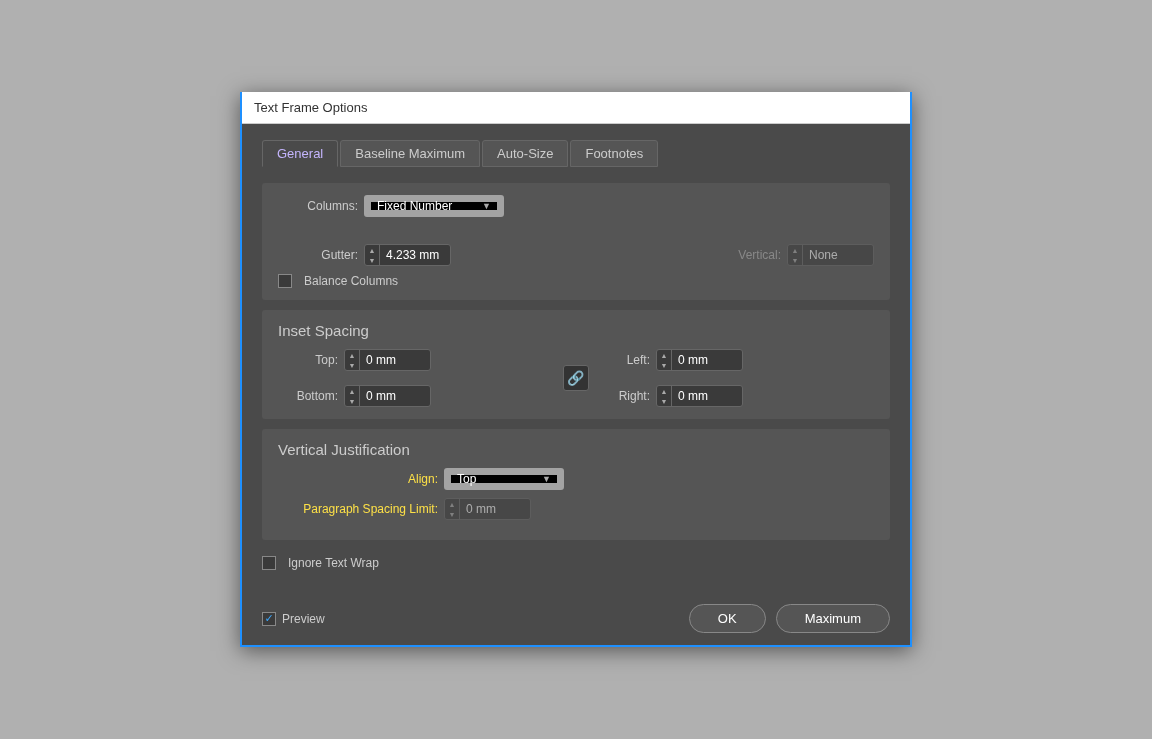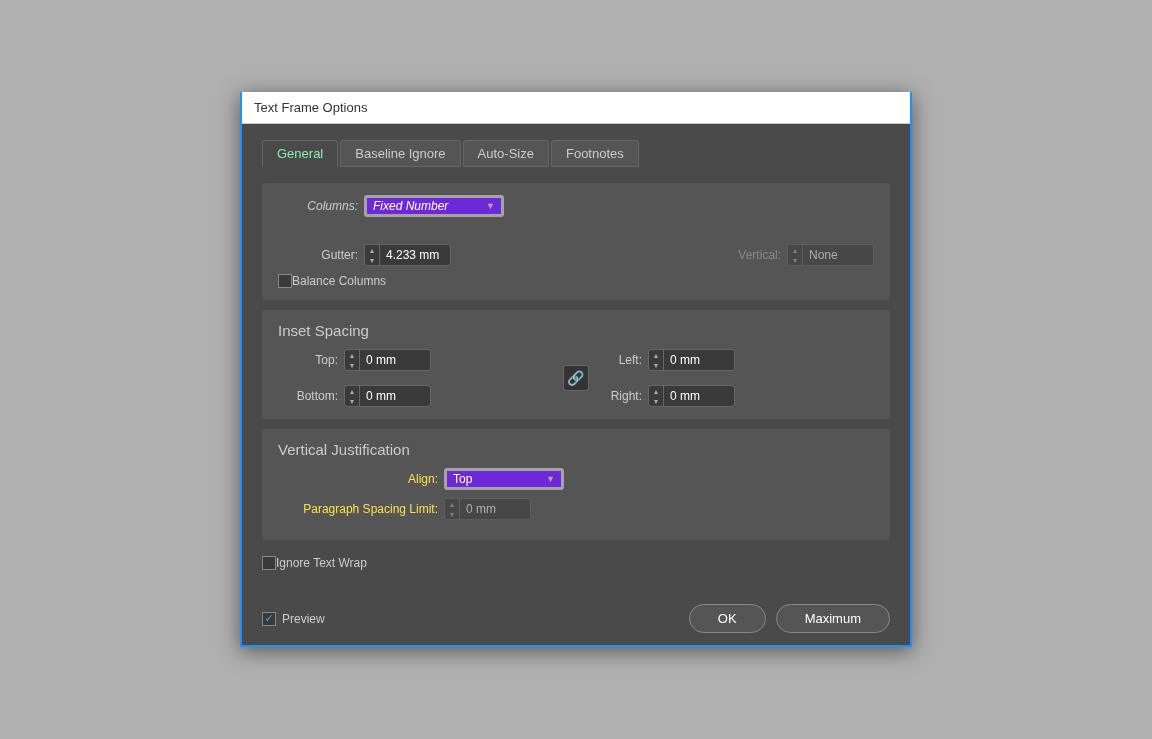"General" .tab.active { color: #86efac -> #c4b5fd }
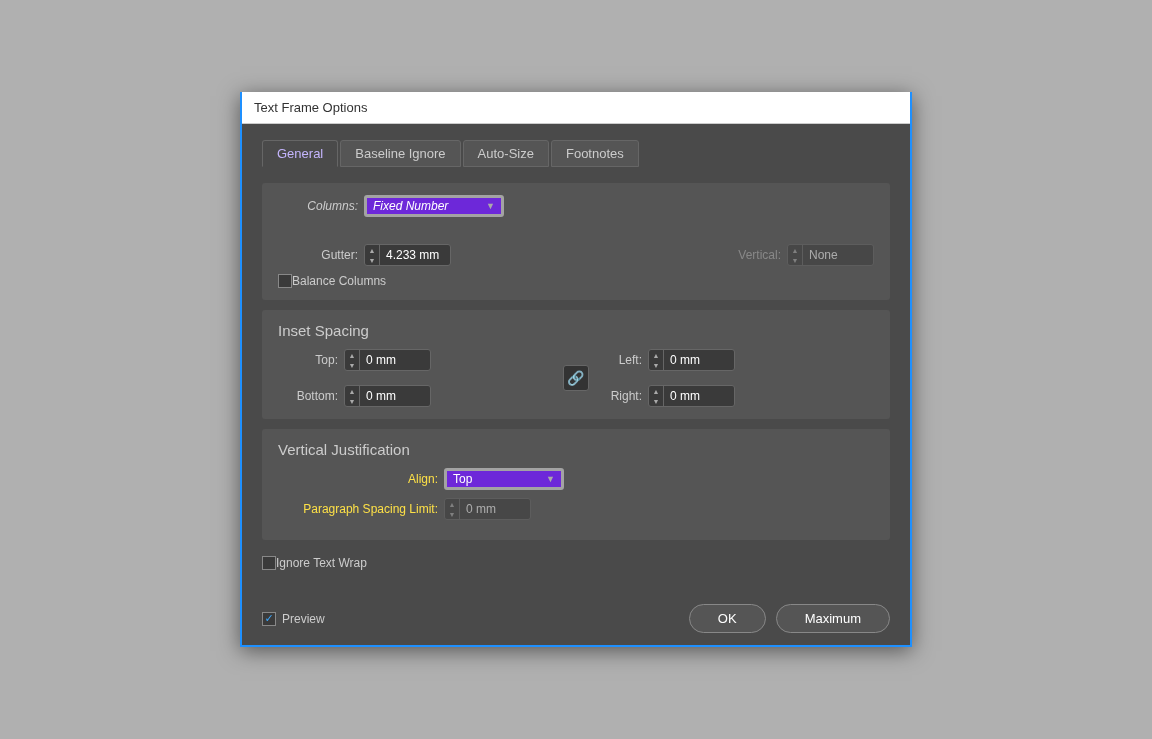"Baseline Ignore" span { text: Ignore -> Maximum }
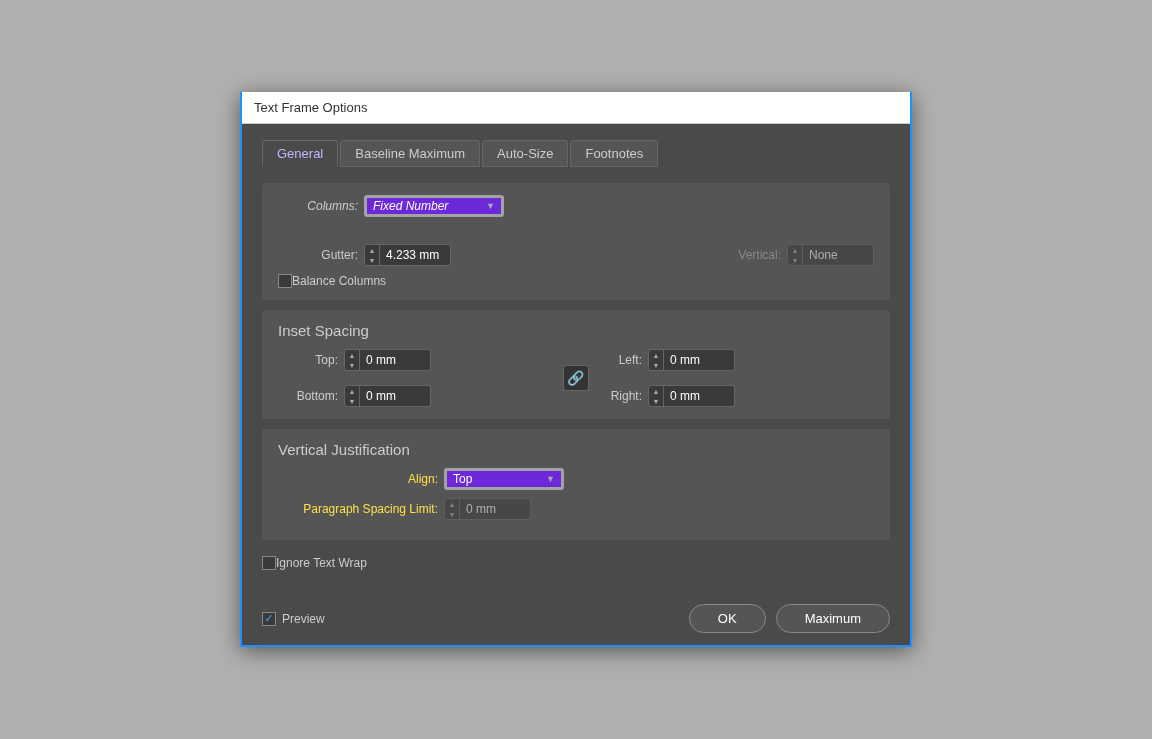"Columns:" .columns-row { font-style: italic -> none }
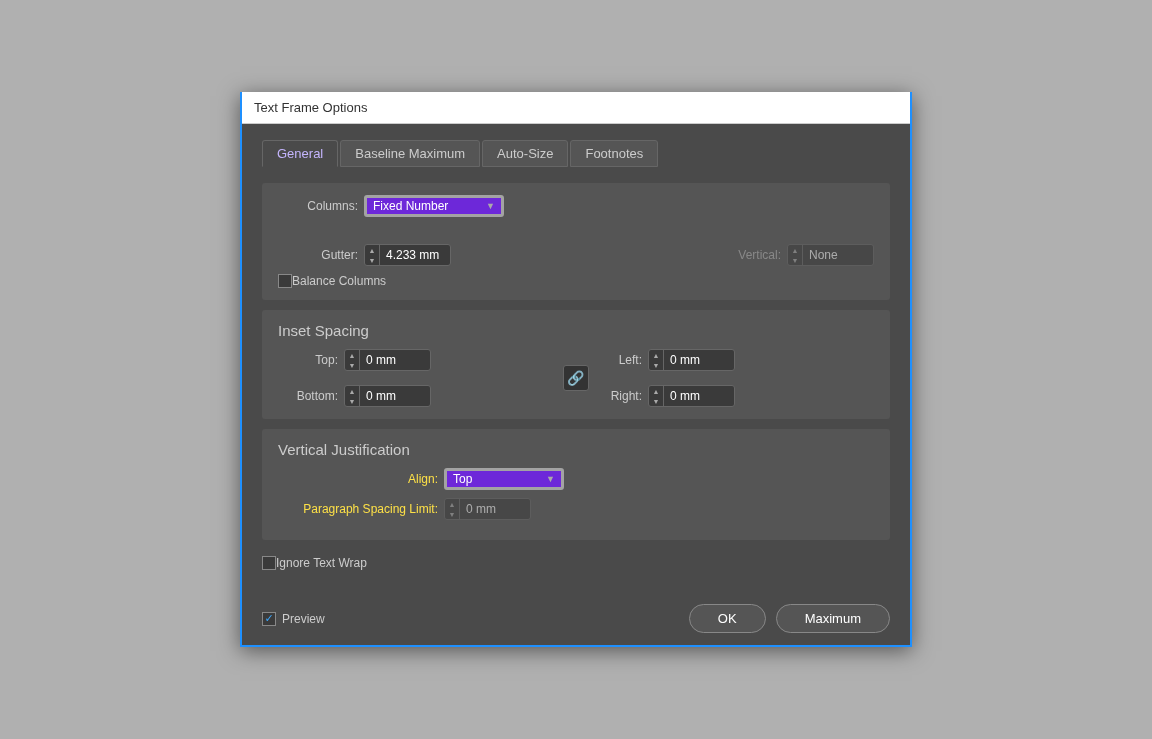"Fixed Number" .dropdown { background: #6d28d9 -> #000000; border: 3px solid #a3a3a3 -> 7px solid #a3a3a3 }
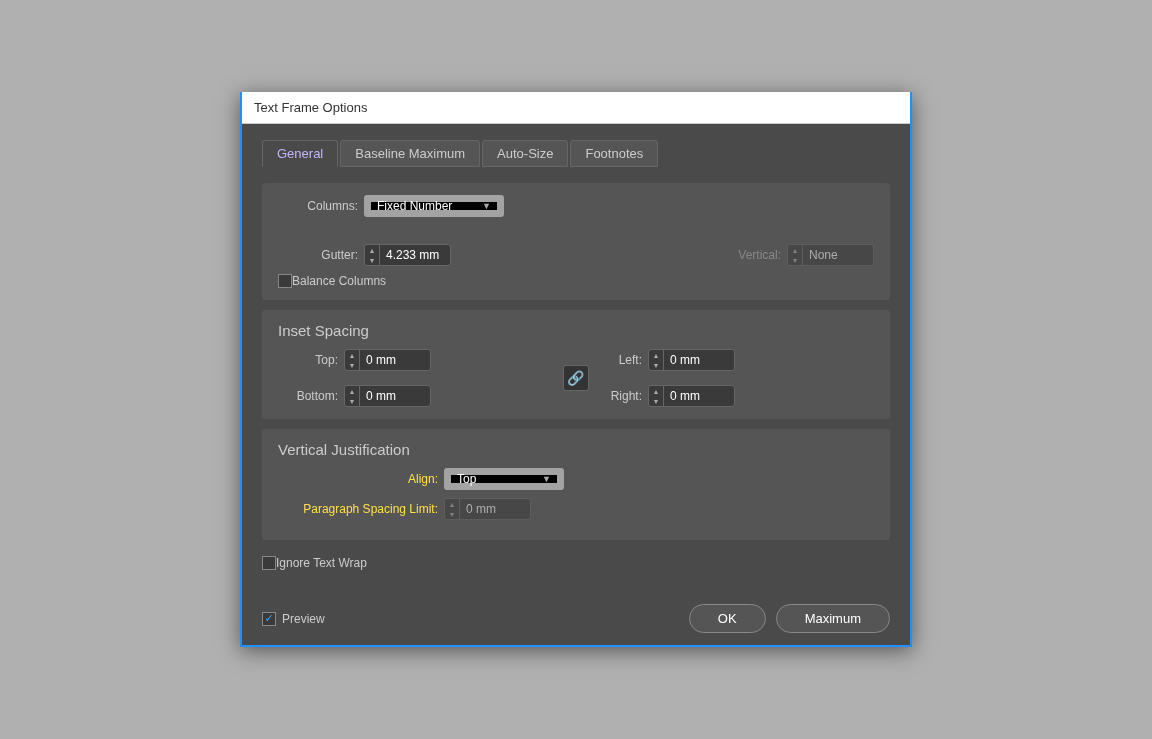"Balance Columns" .checkbox-row { gap: 0 -> 12px }
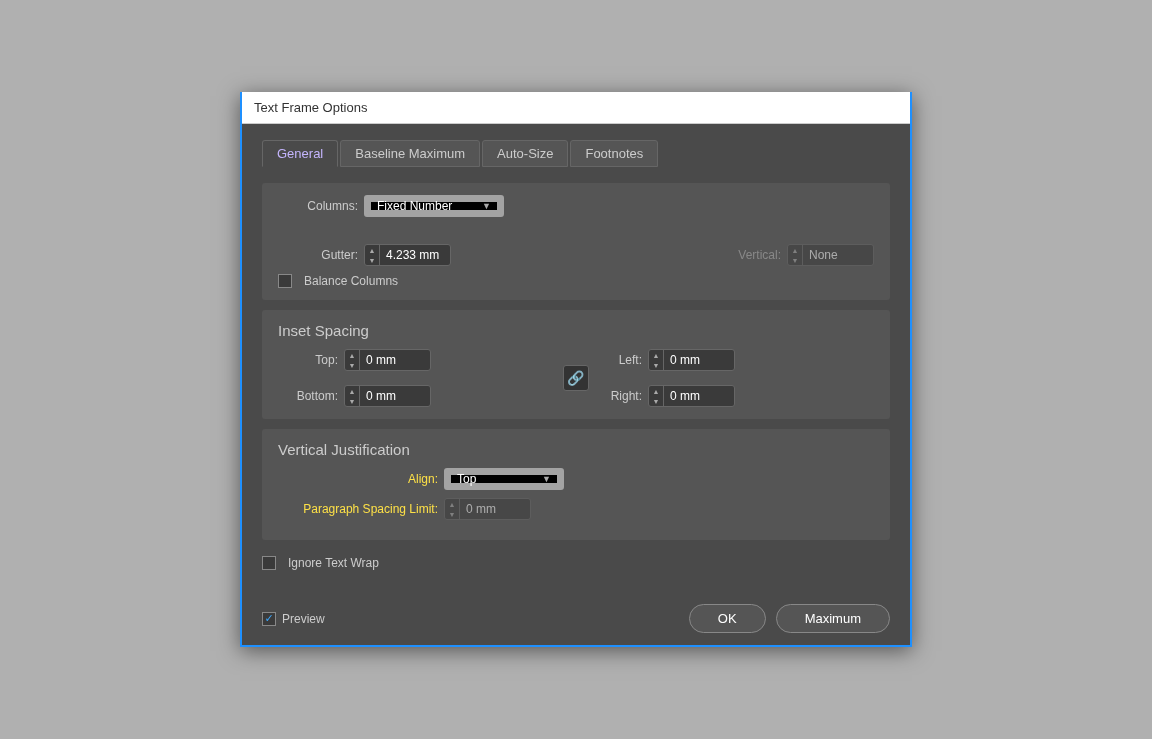"Top:" div { gap: none -> 8px }
